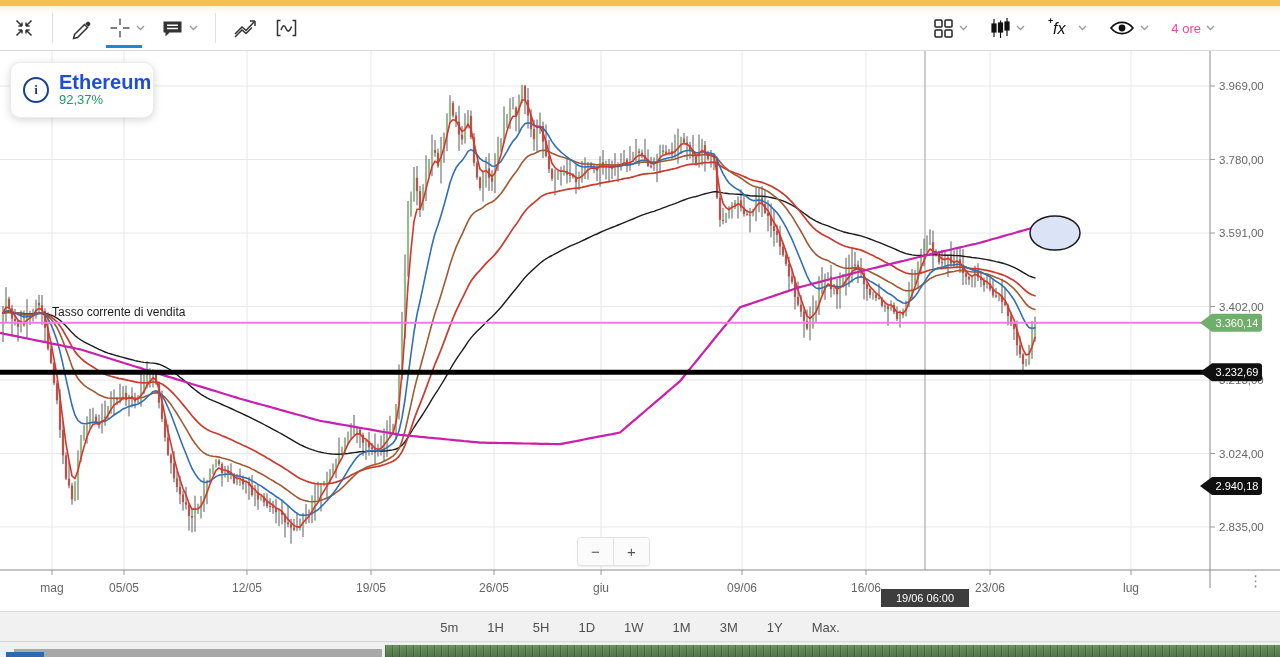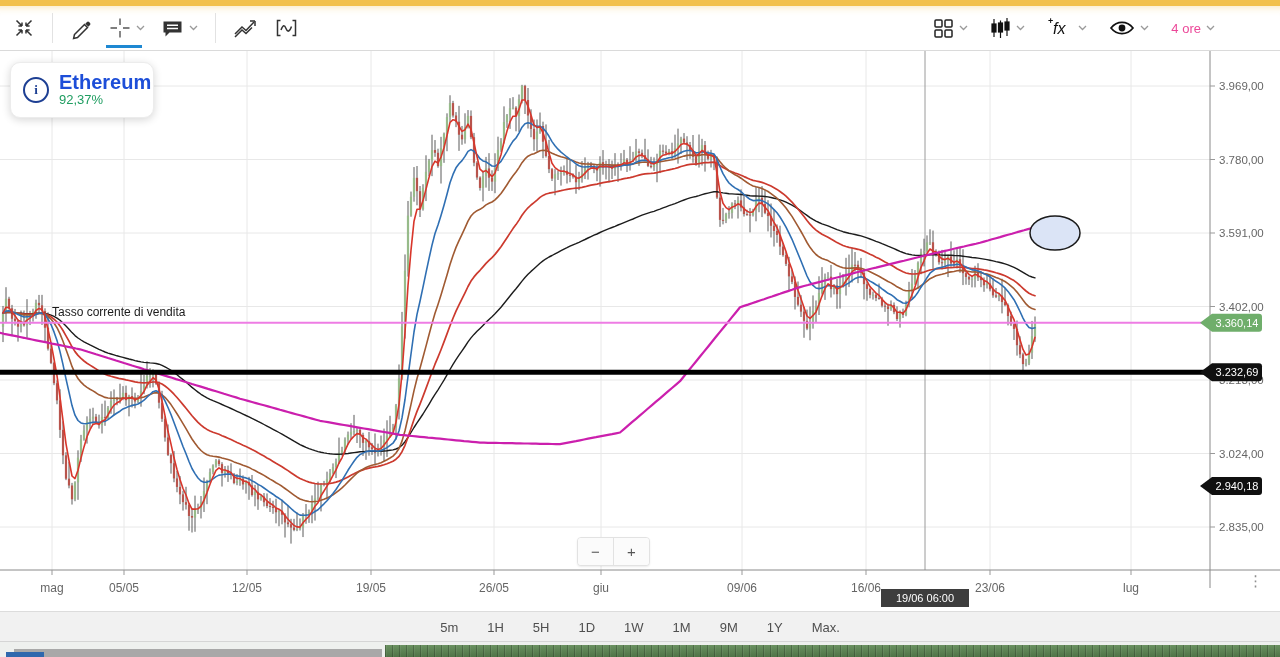"9M" button.range-btn { text: 9M -> 3M }
